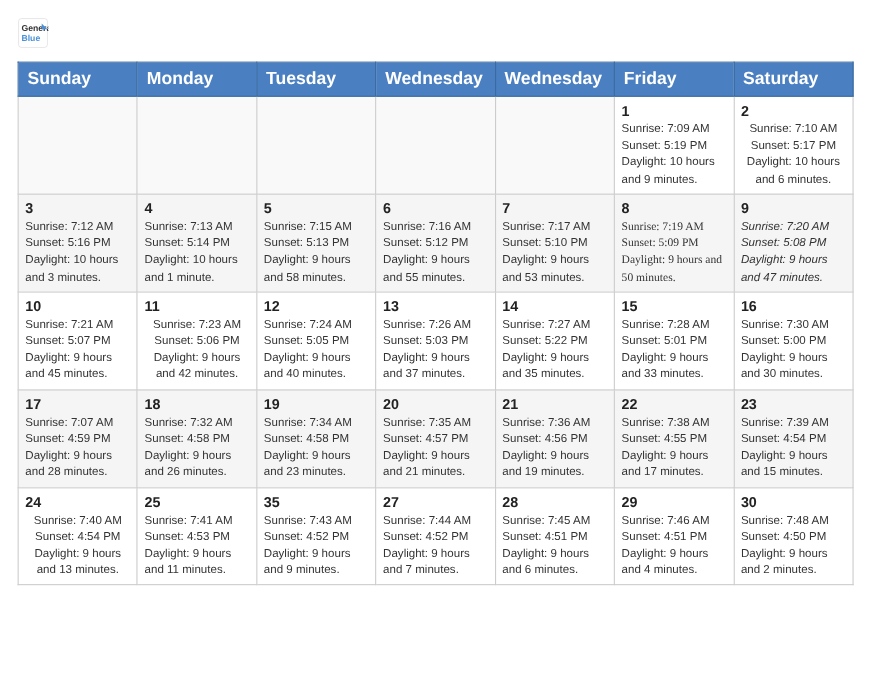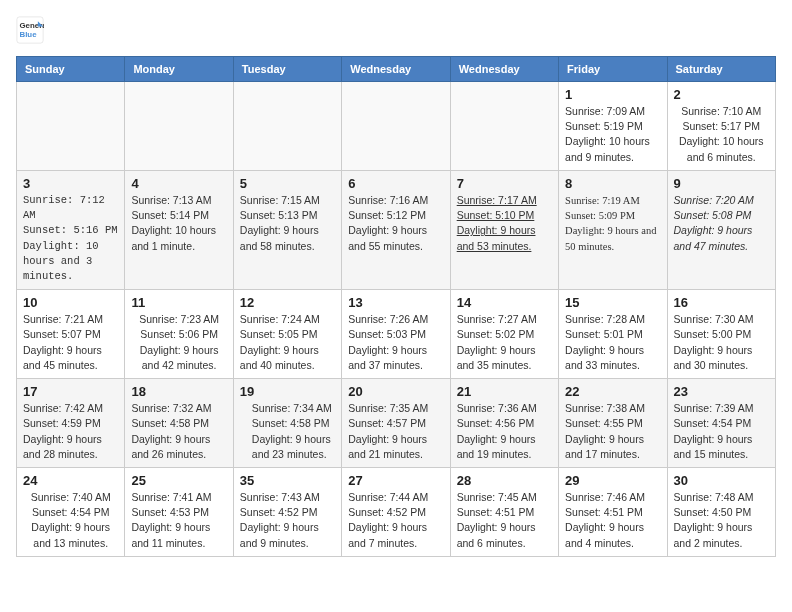"Sunday" thead tr th { font-size: 11px -> 16px }
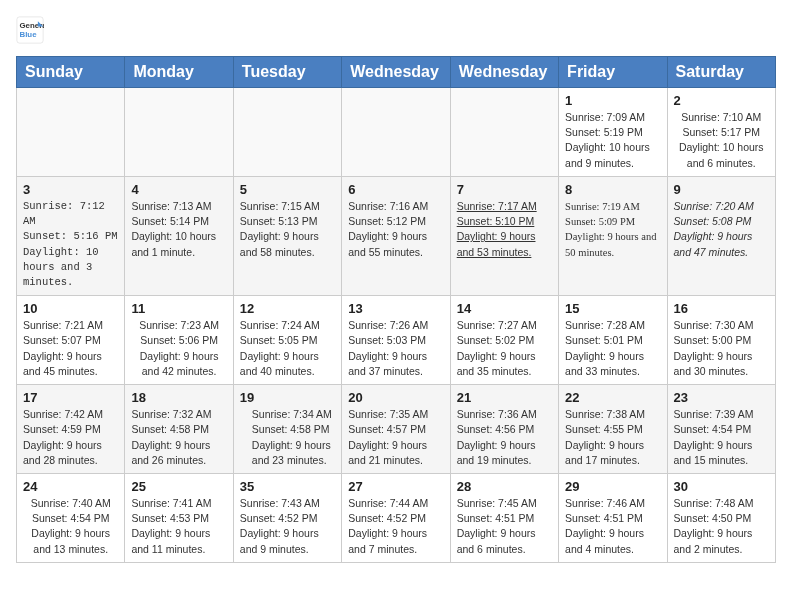"Sunrise: 7:12 AM" div.day-info { font-family: Liberation Mono, monospace -> none }
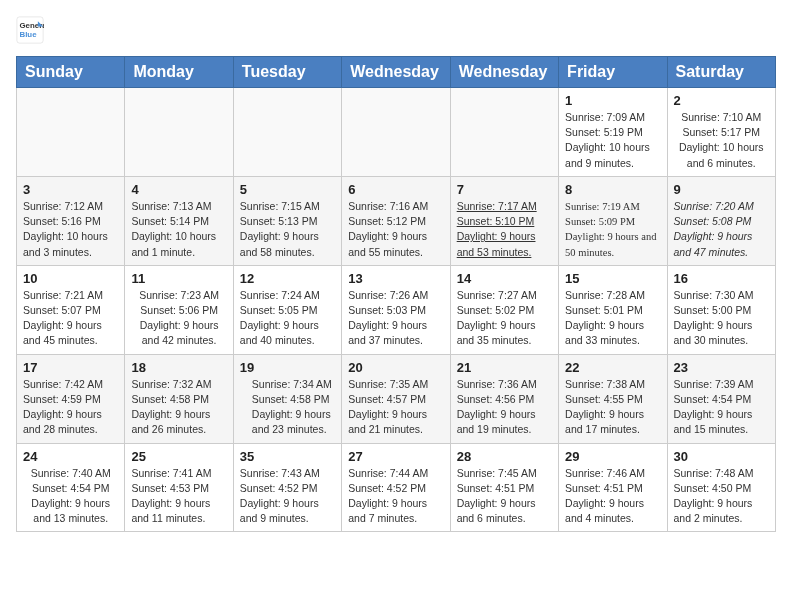"Sunrise: 7:17 AM" div.day-info { text-decoration: underline -> none }
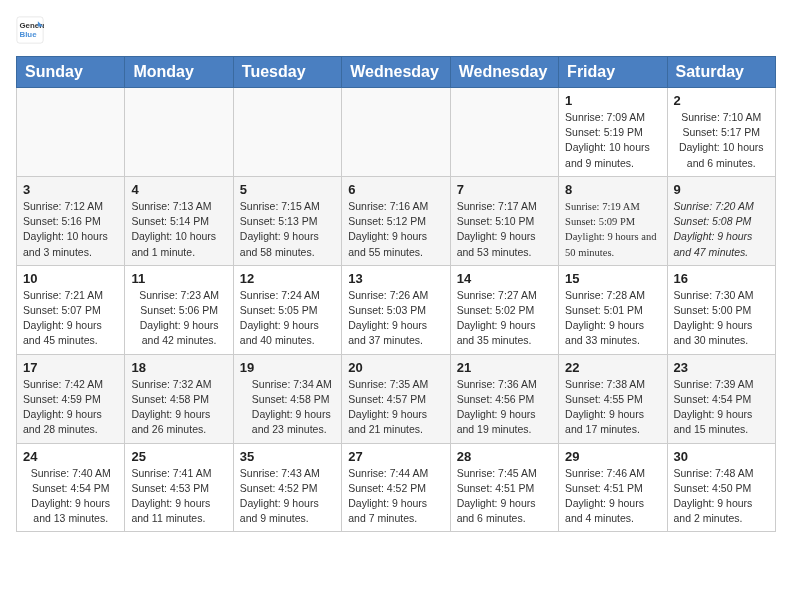"Sunrise: 7:27 AM" div.day-info { text: 5:02 -> 5:22 }
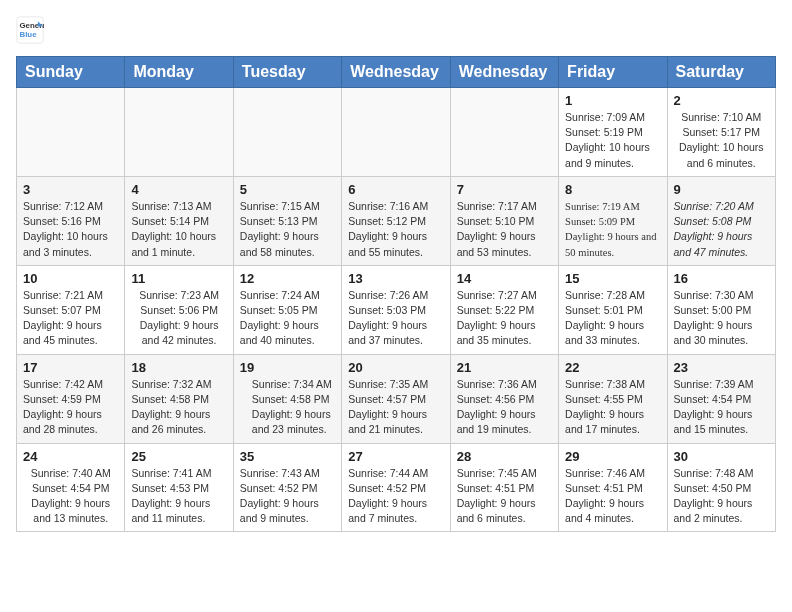"Sunrise: 7:42 AM" div.day-info { text: 7:42 -> 7:07 }
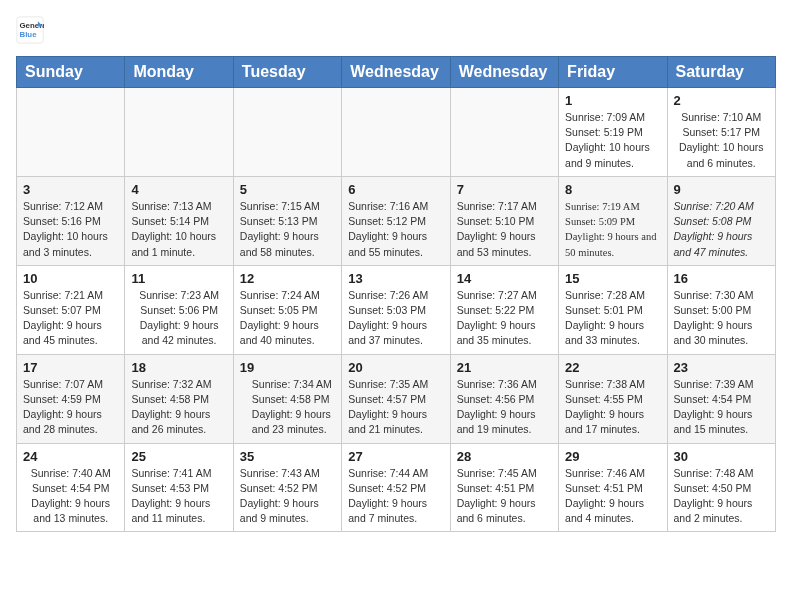"Sunrise: 7:34 AM" div.day-info { margin-left: 12px -> none }
